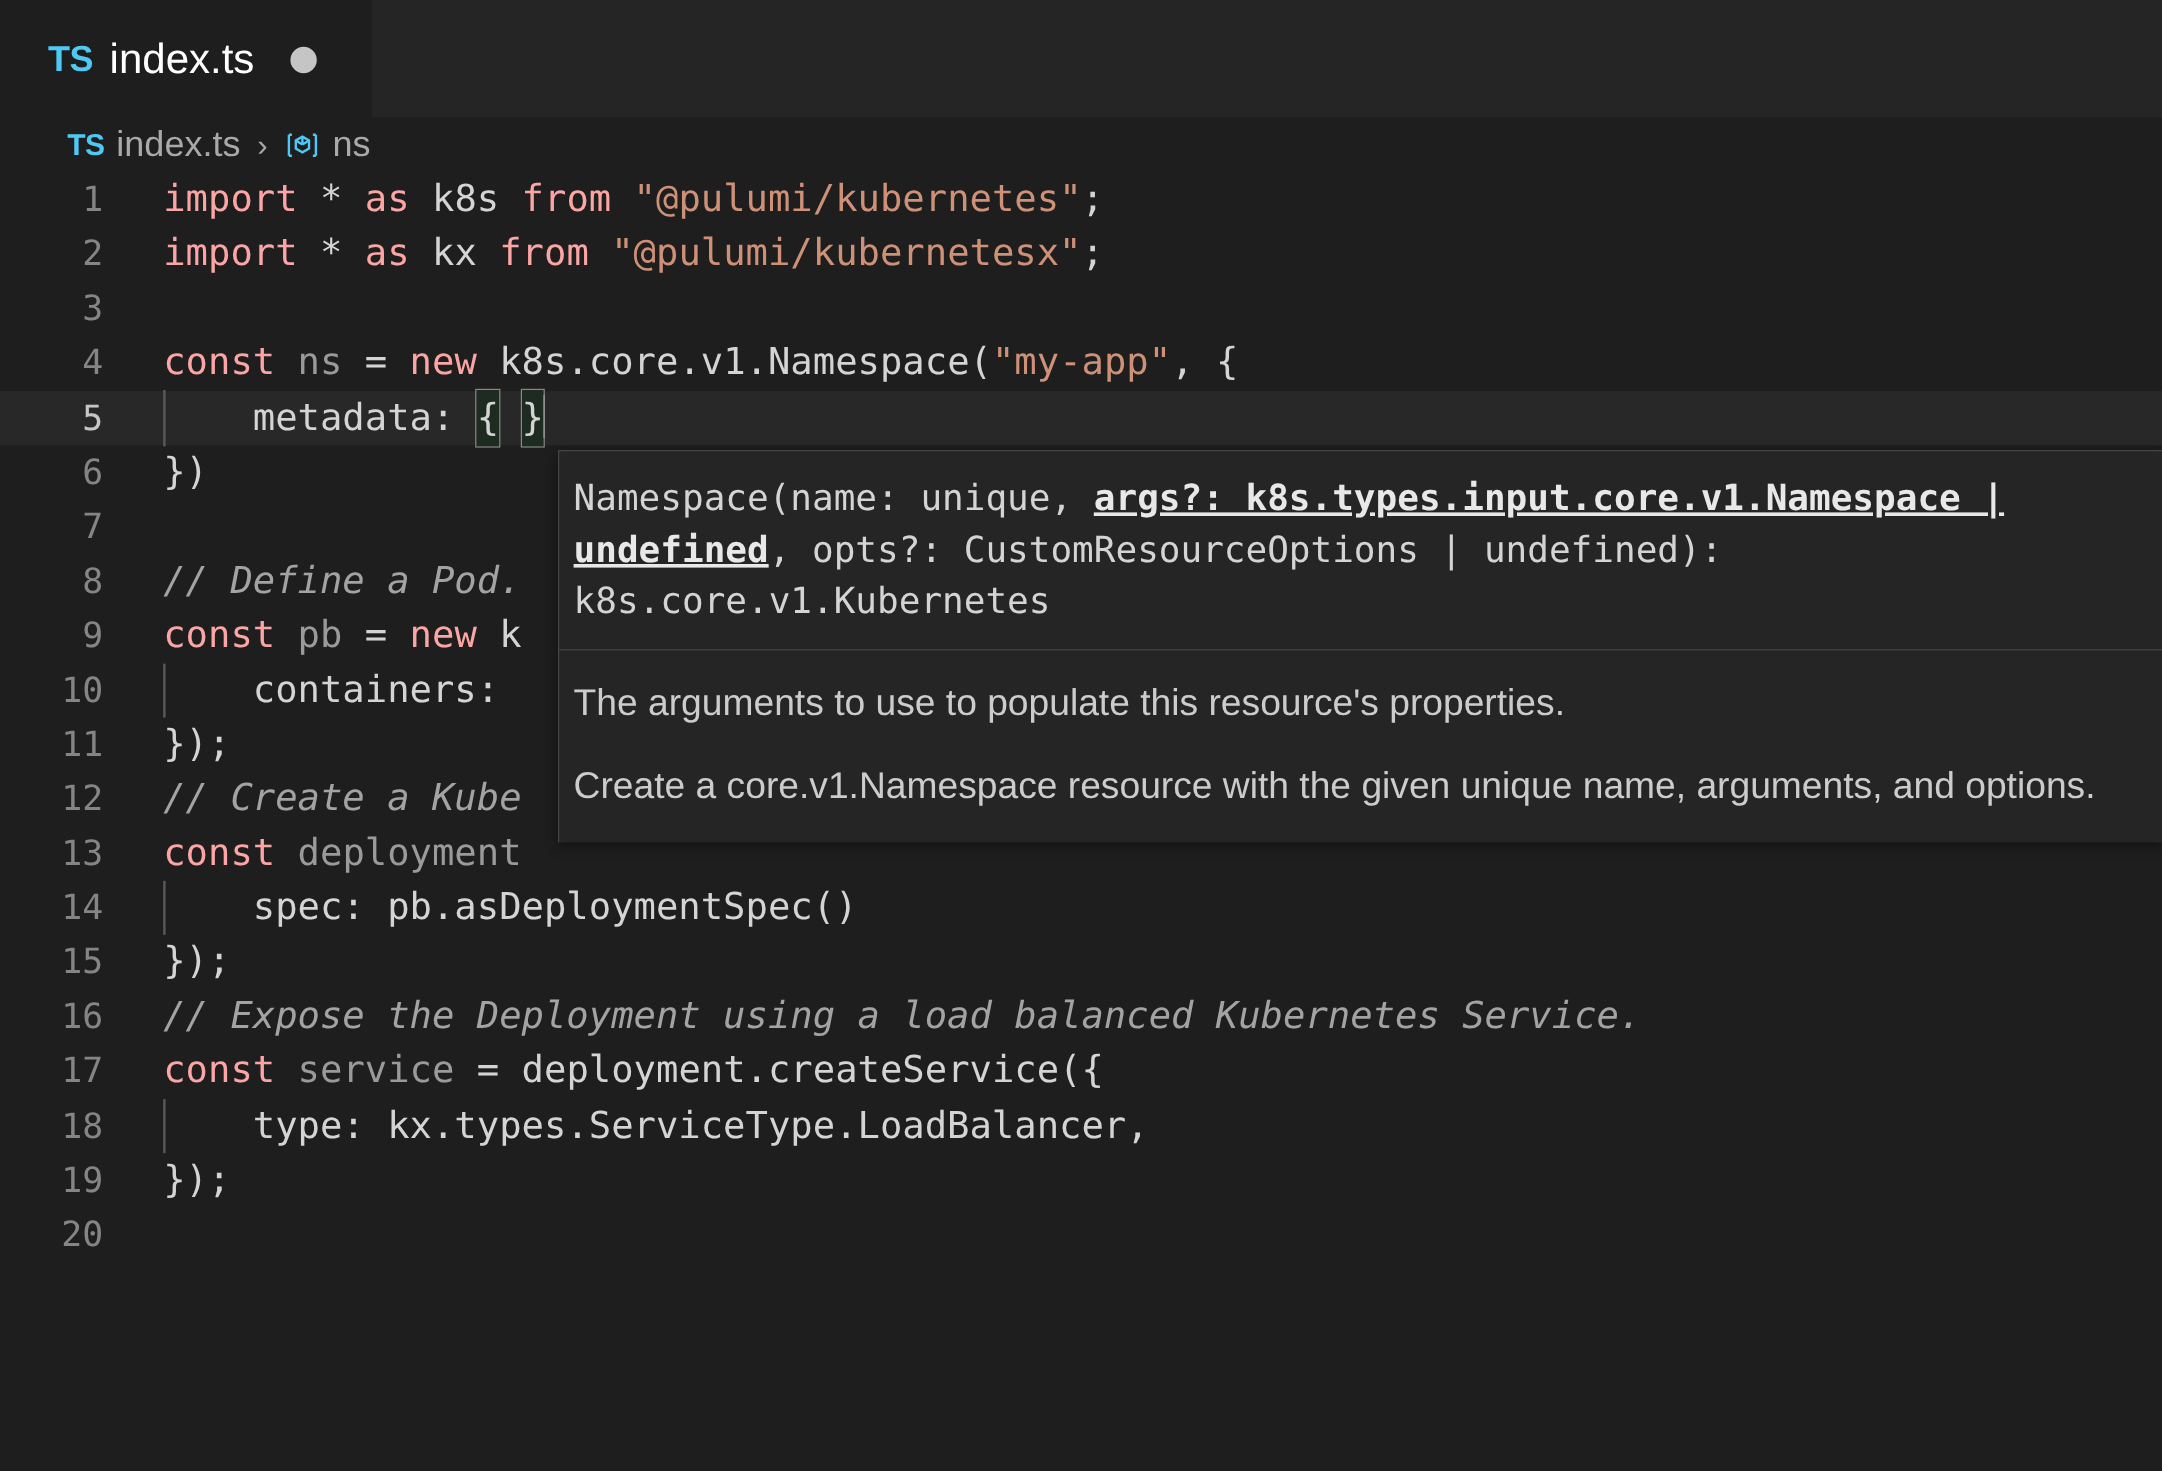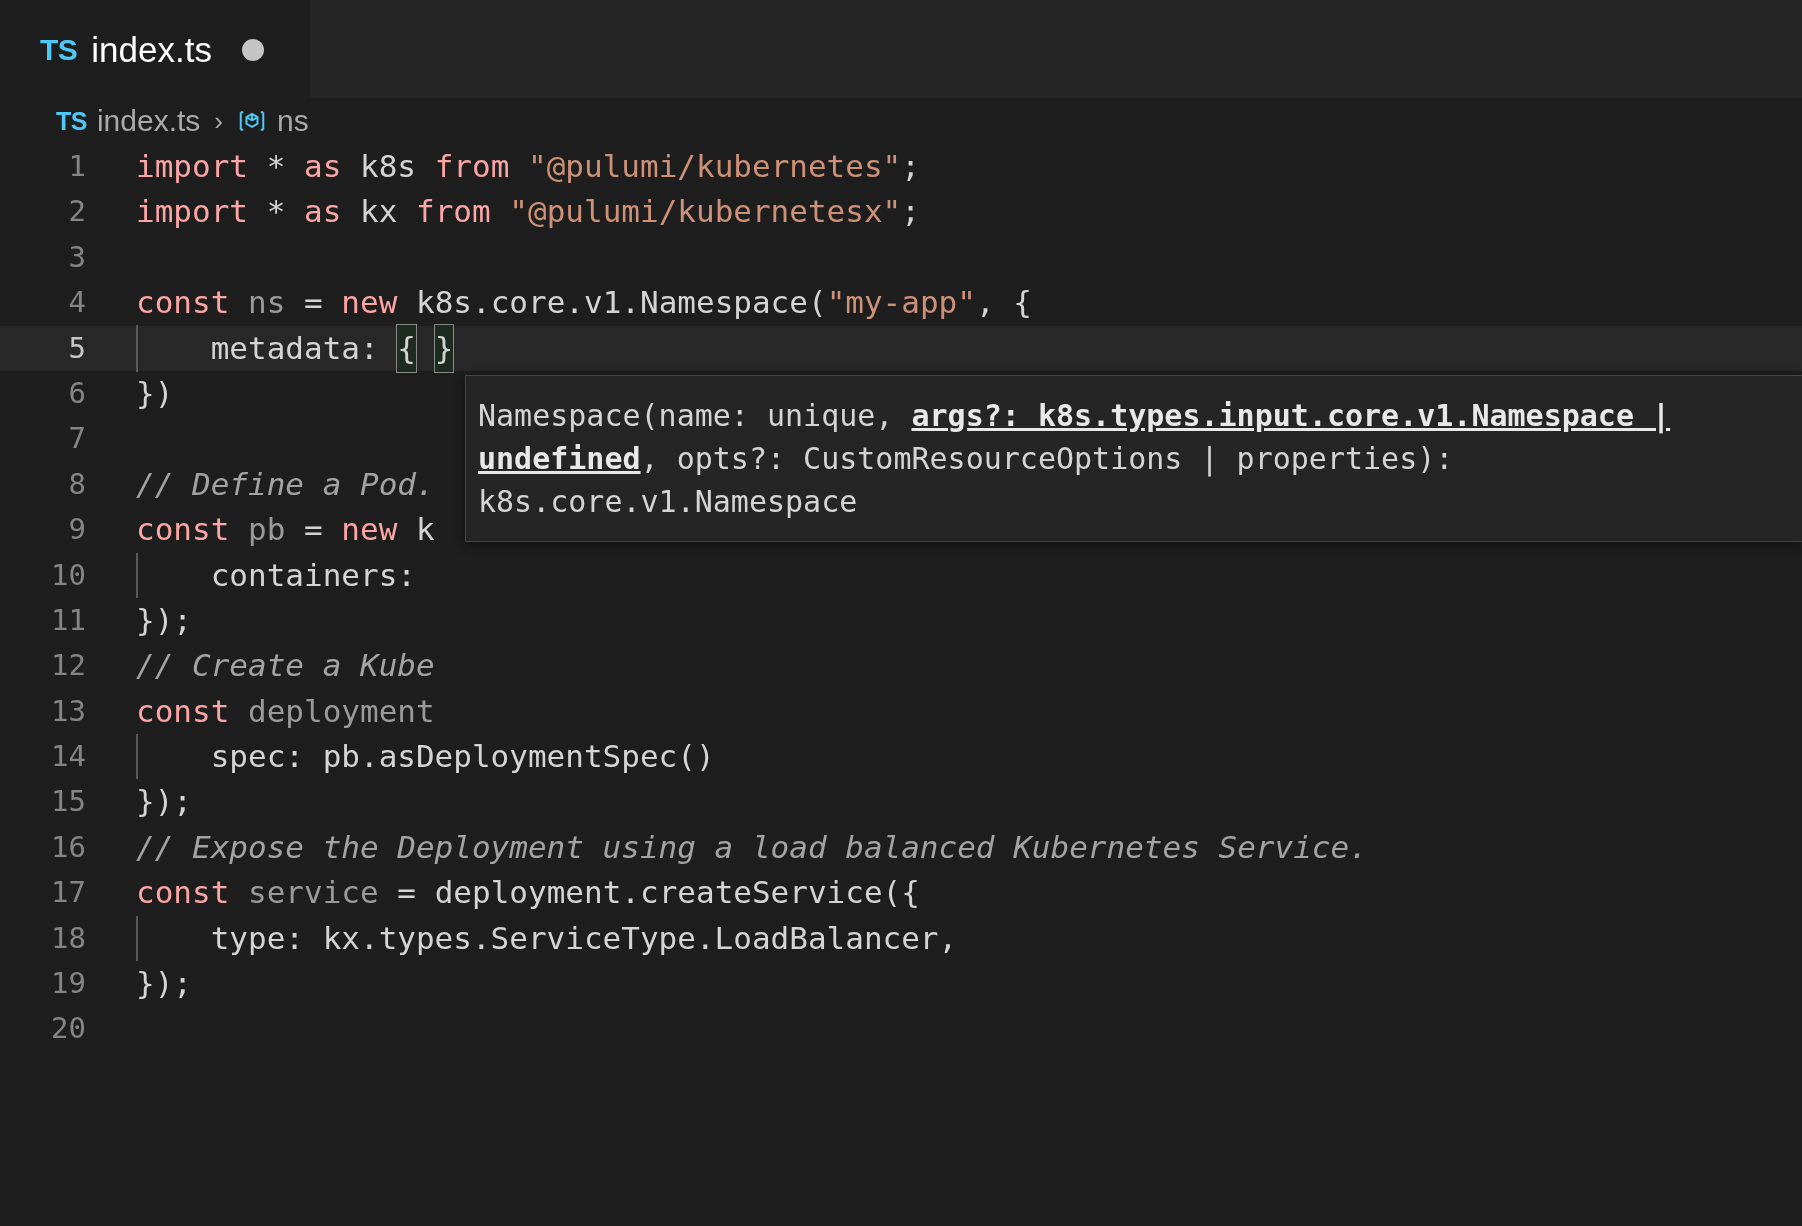", opts?: CustomResourceOptions |" span { text: properties): k8s.core.v1.Namespace -> undefined): k8s.core.v1.Kubernetes }
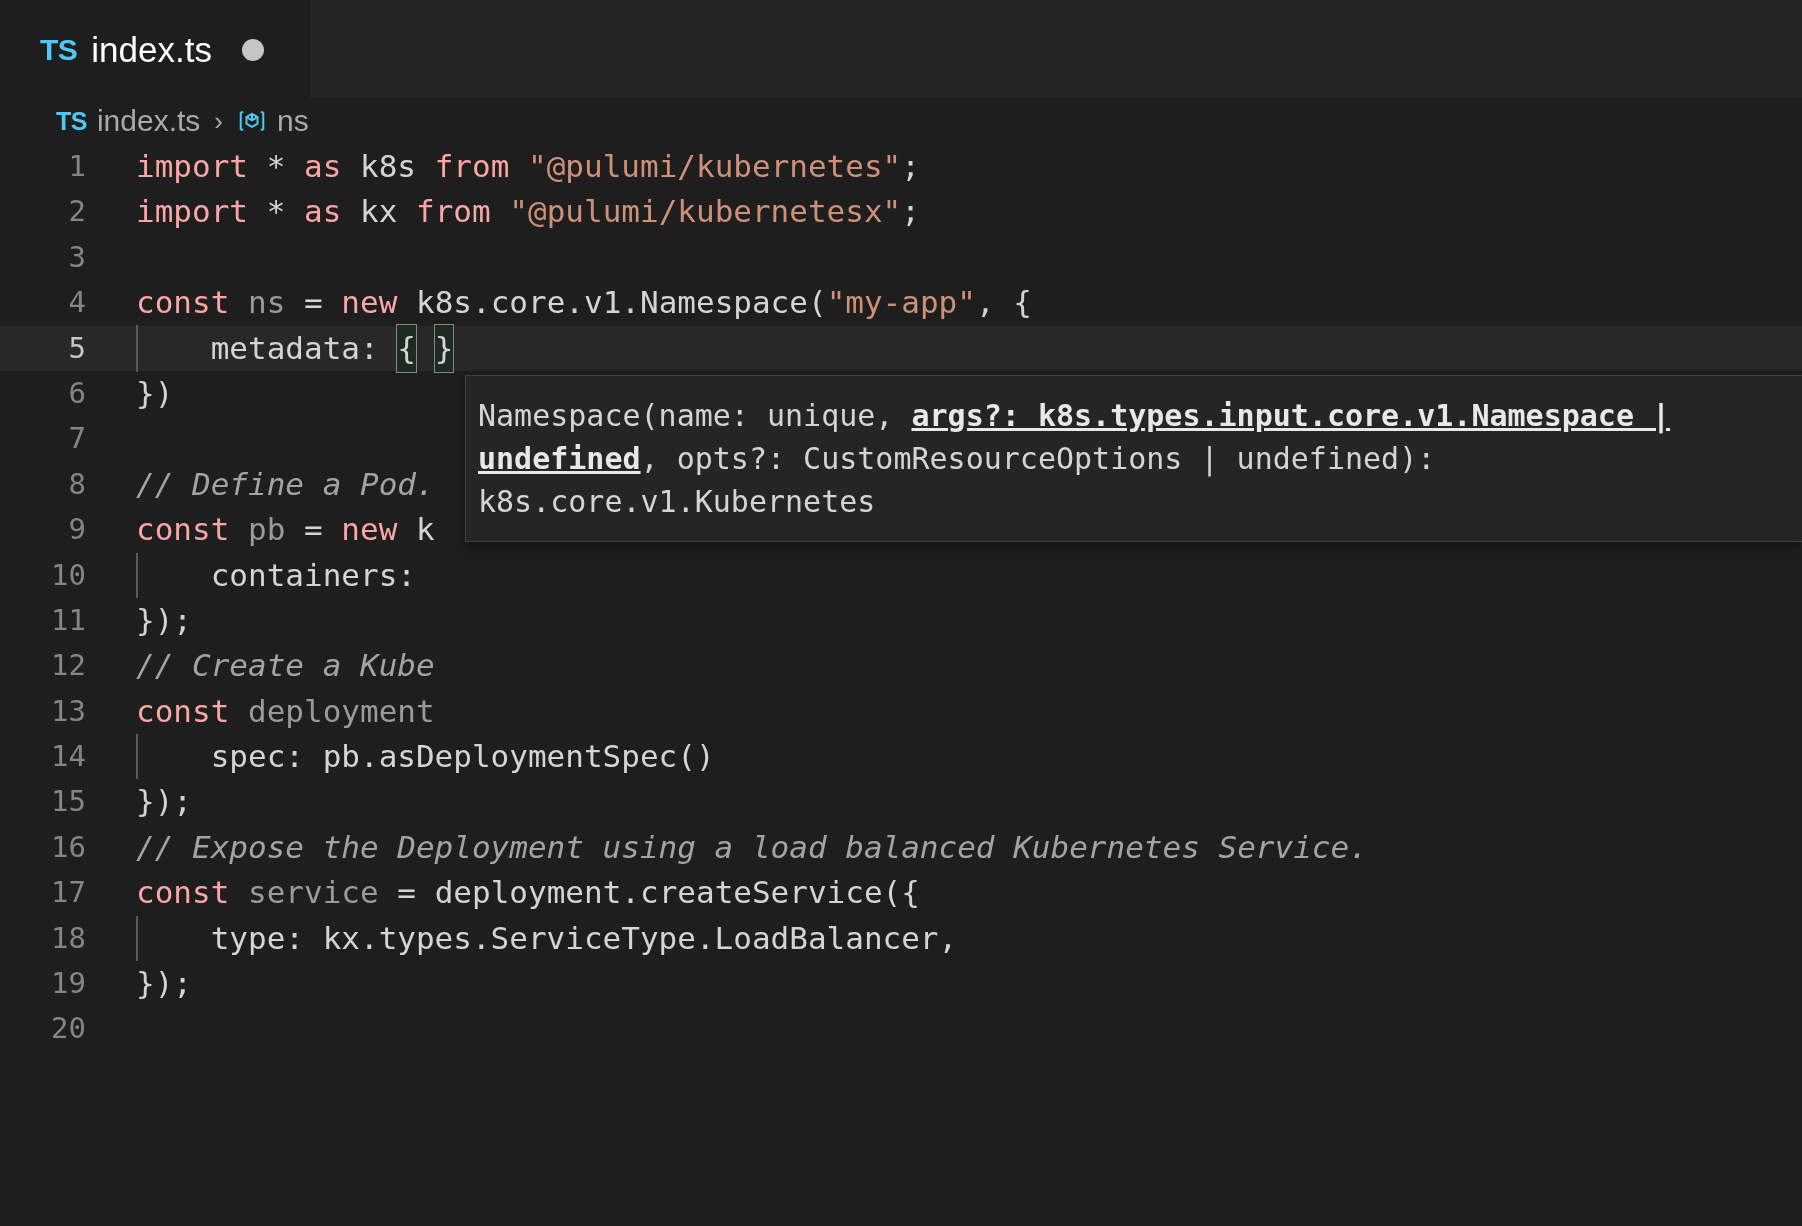"The arguments to use to" div.sig-doc { html: none -> <div> <p>The arguments to use to populate this resource's properties.</p> <p>Create a core.v1.Namespace resource with the given unique name, arguments, and options.</p> </div> }
